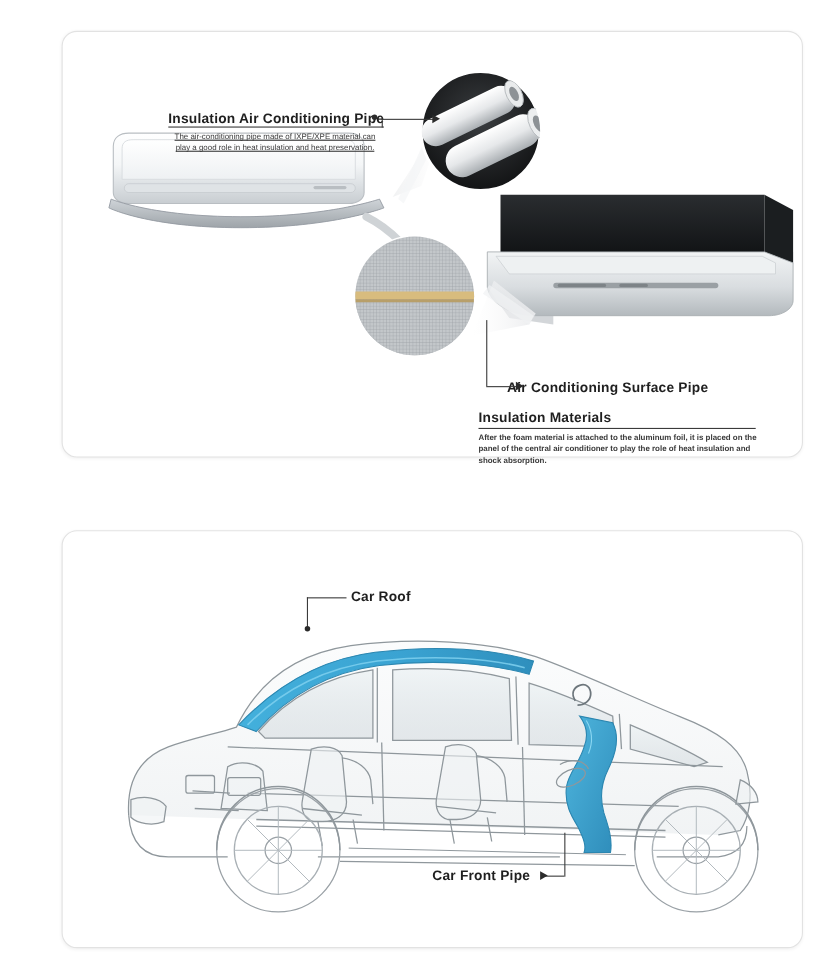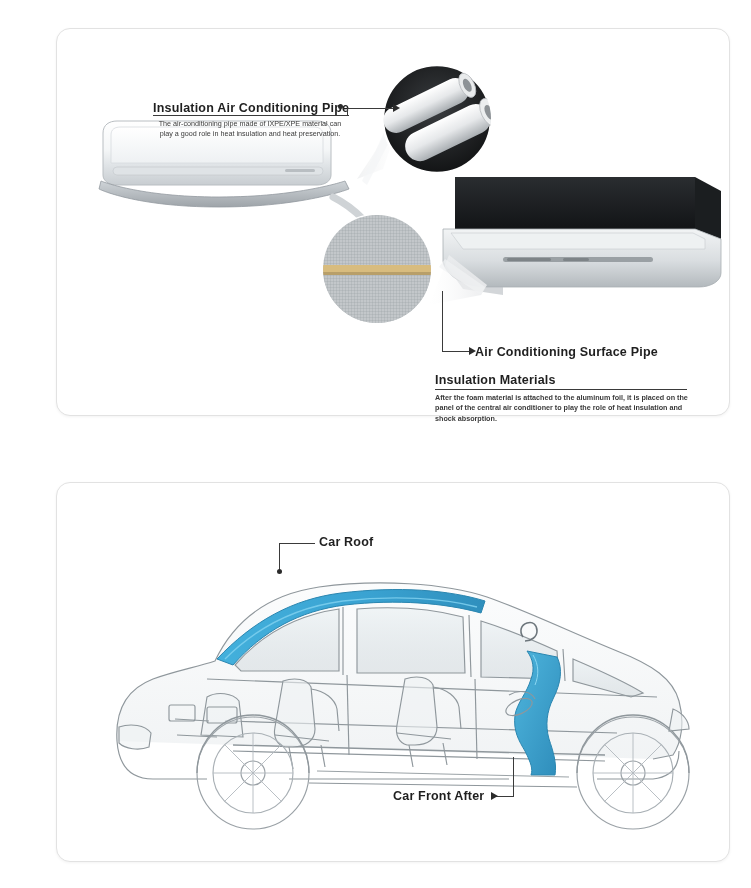"The air-conditioning pipe made of" .lbl-body.center { text-decoration: none -> underline }
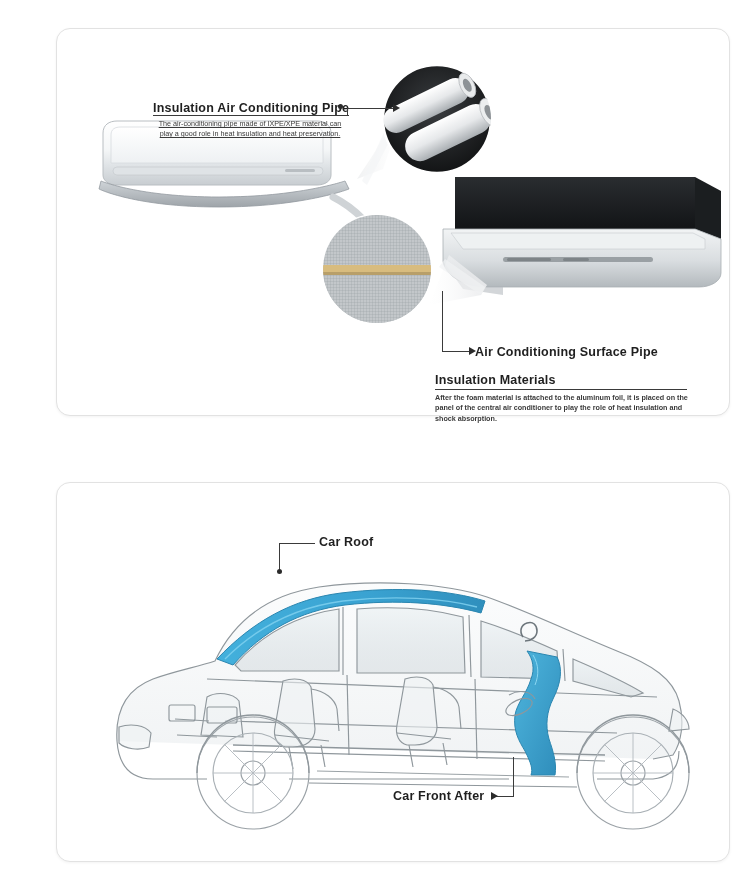"Air Conditioning Surface Pipe" div.lbl { left: 418px -> 404px }
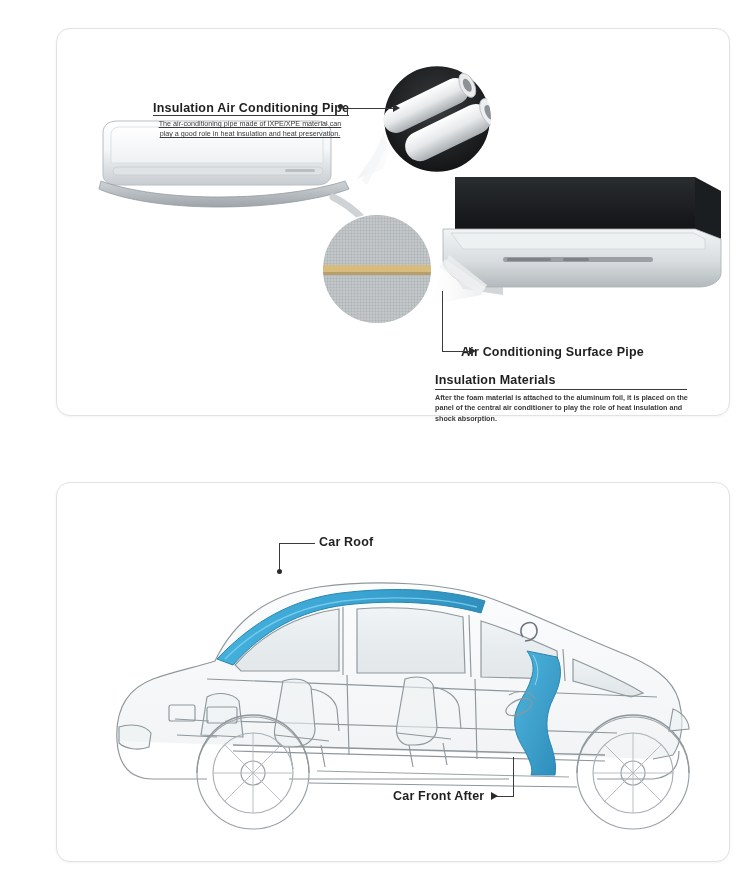"Car Front After" div.lbl { text: After -> Pipe }
